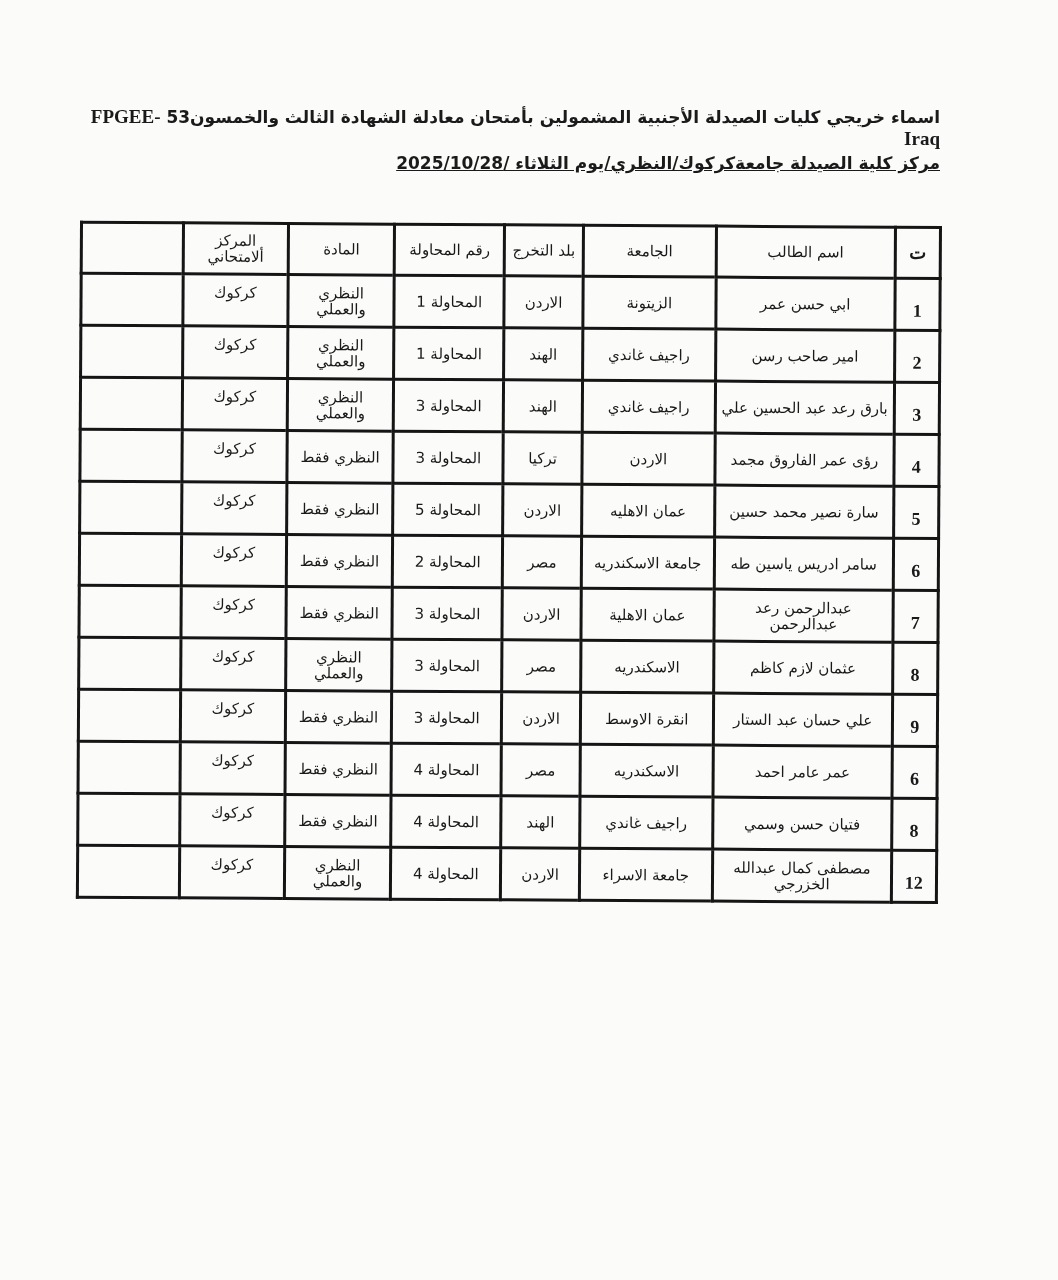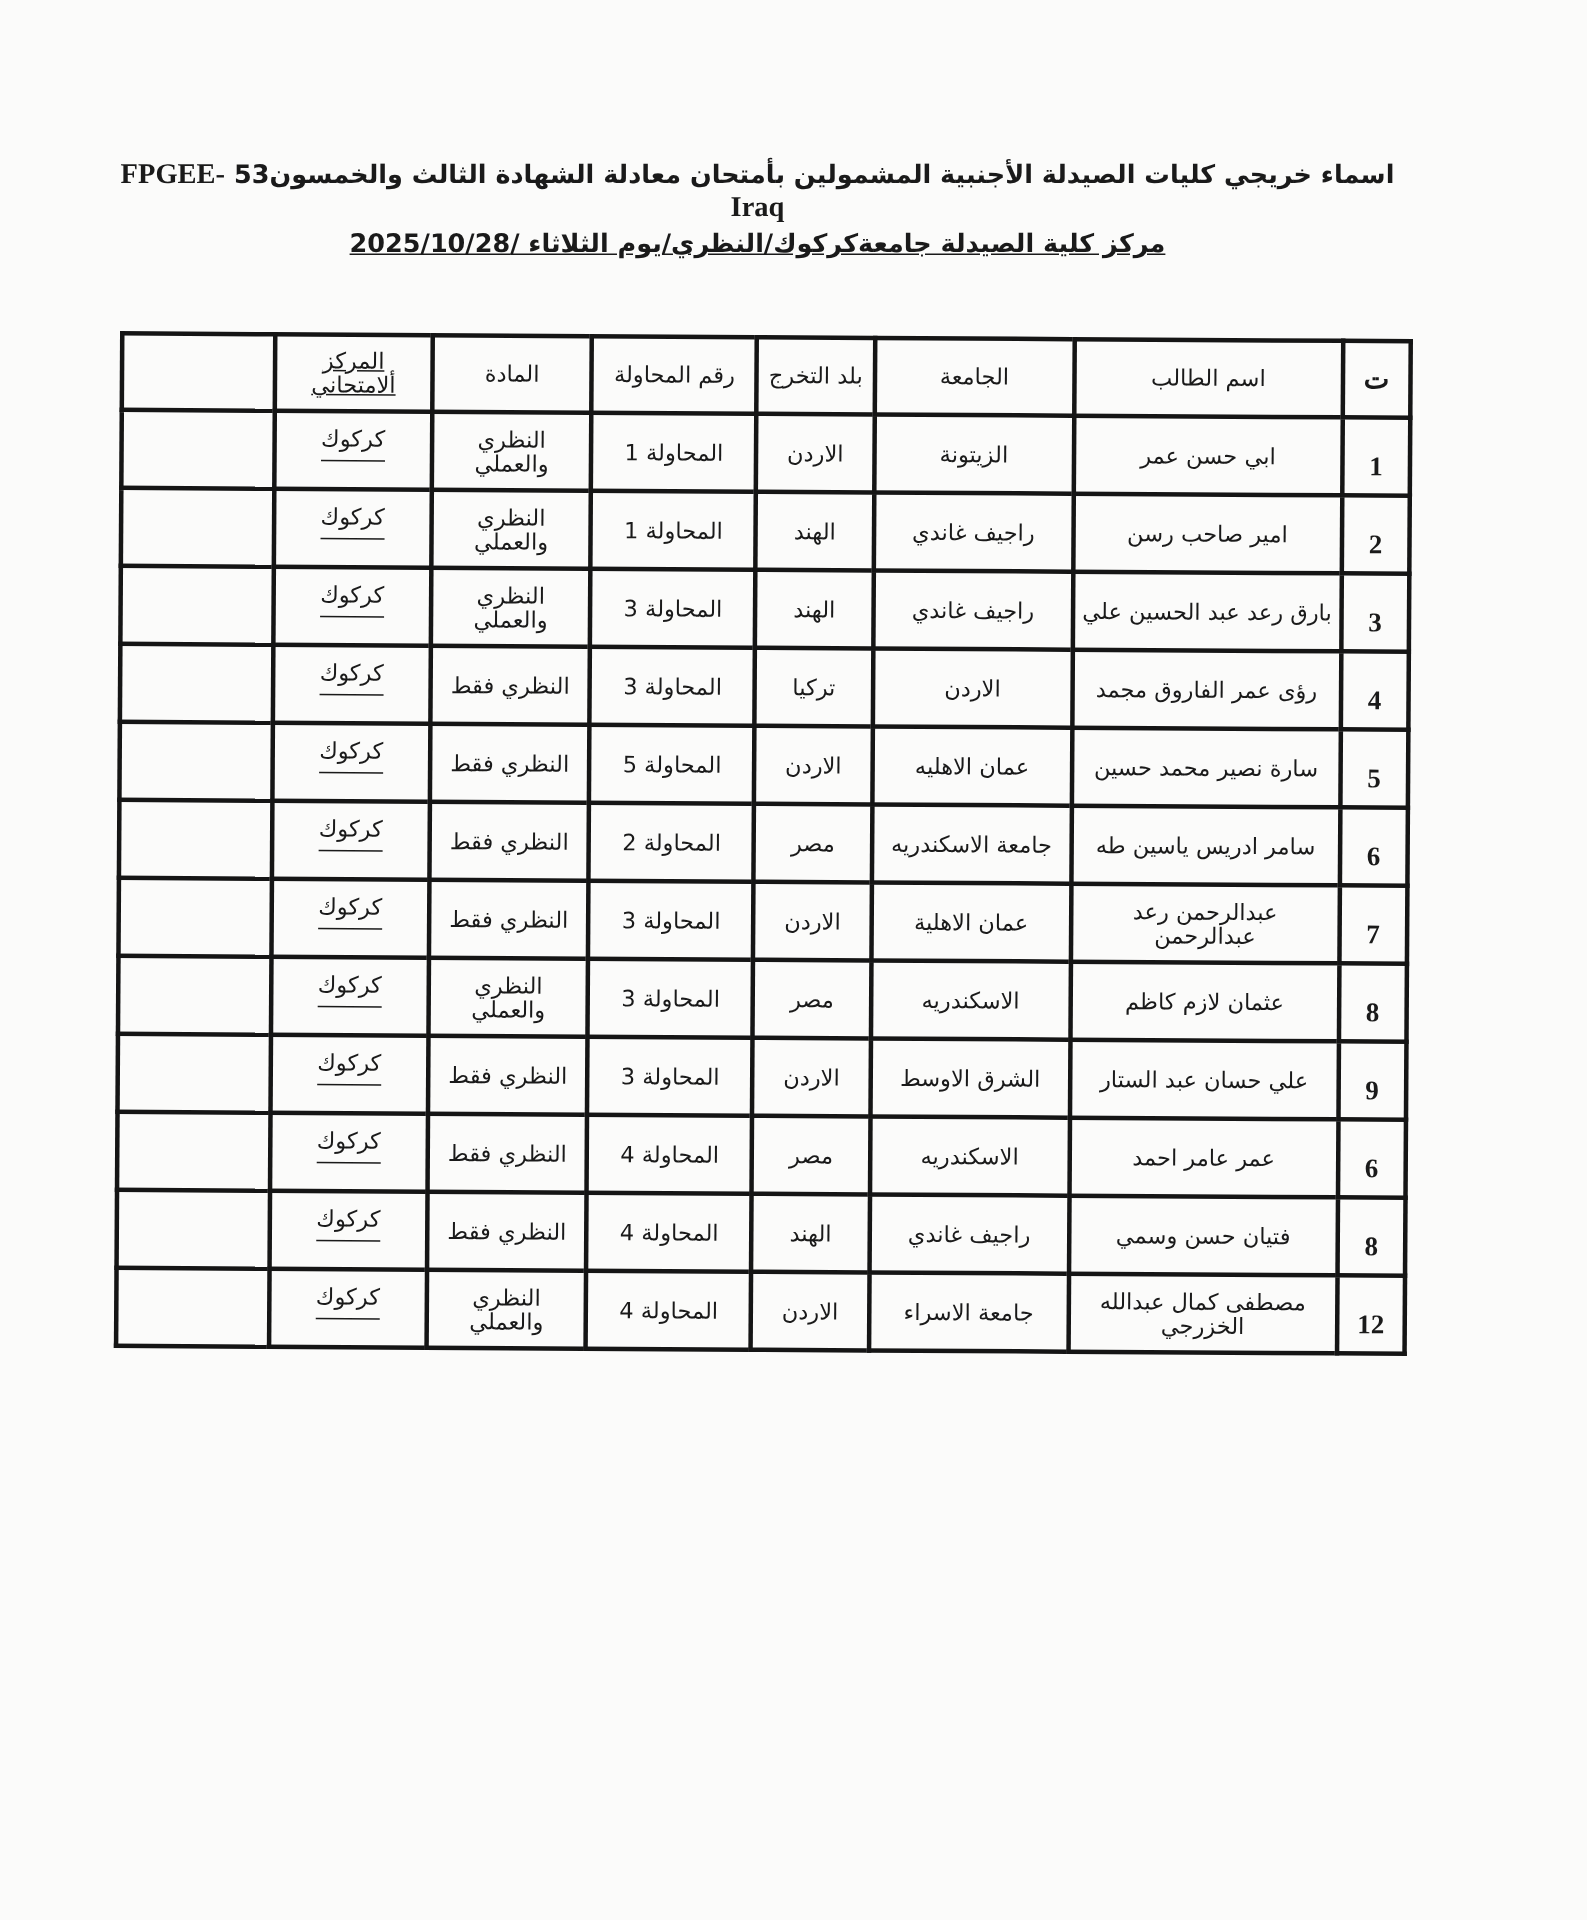"اسماء خريجي كليات الصيدلة الأجنبية" .title { left: 80px -> 90px; text-align: center -> right }
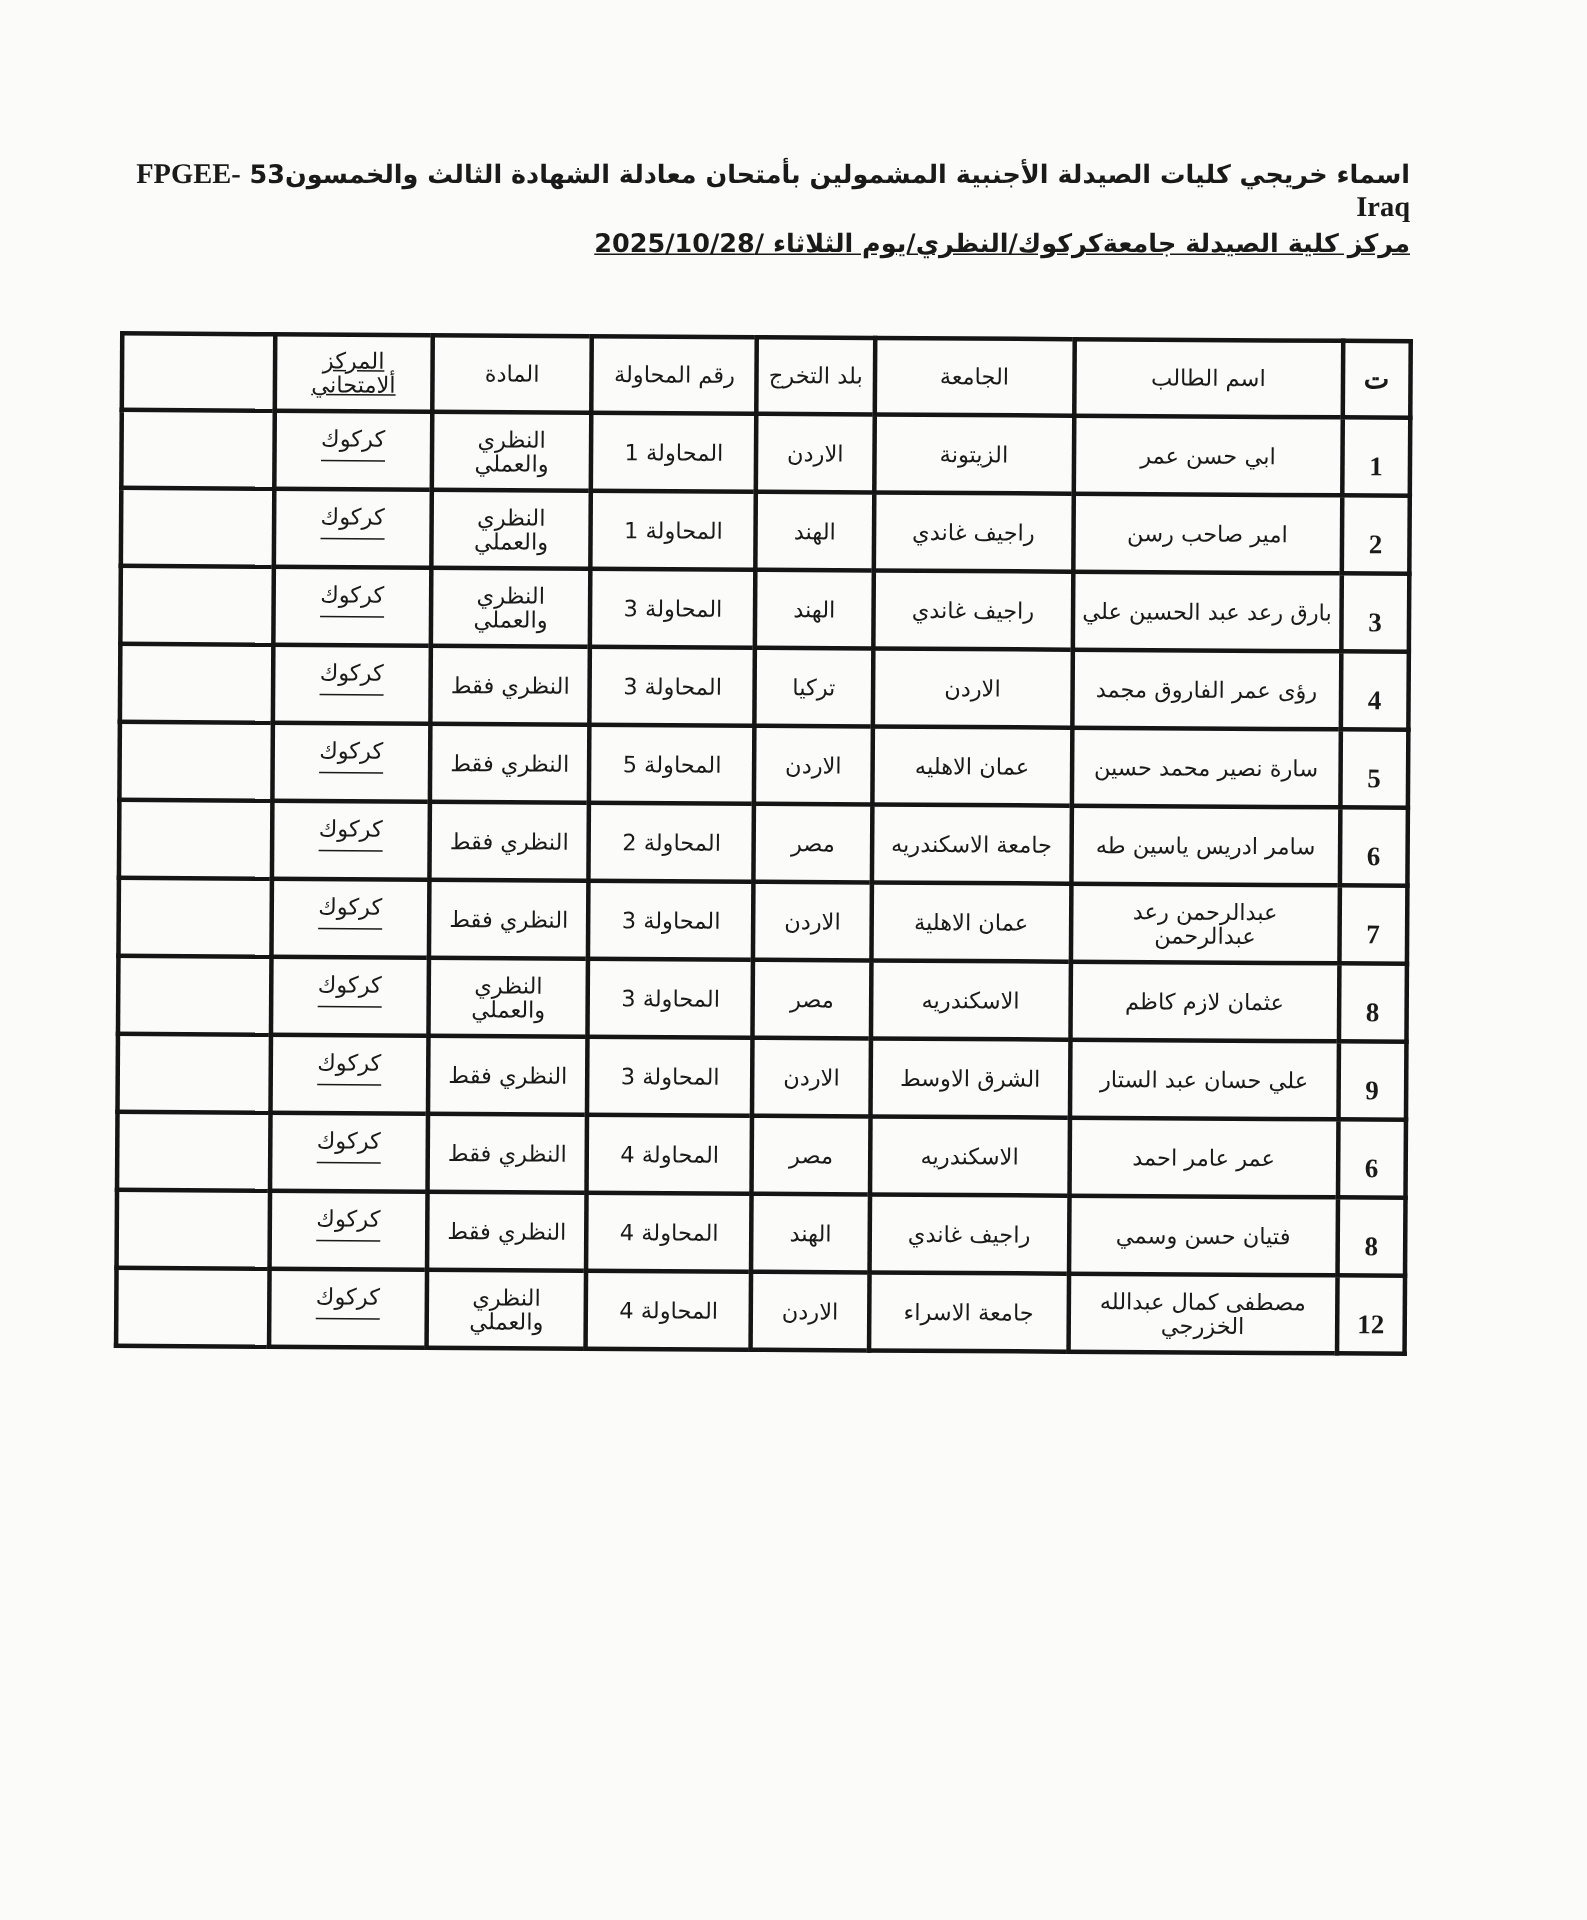"المركز ألامتحاني" .c-center { text-decoration: underline -> none }
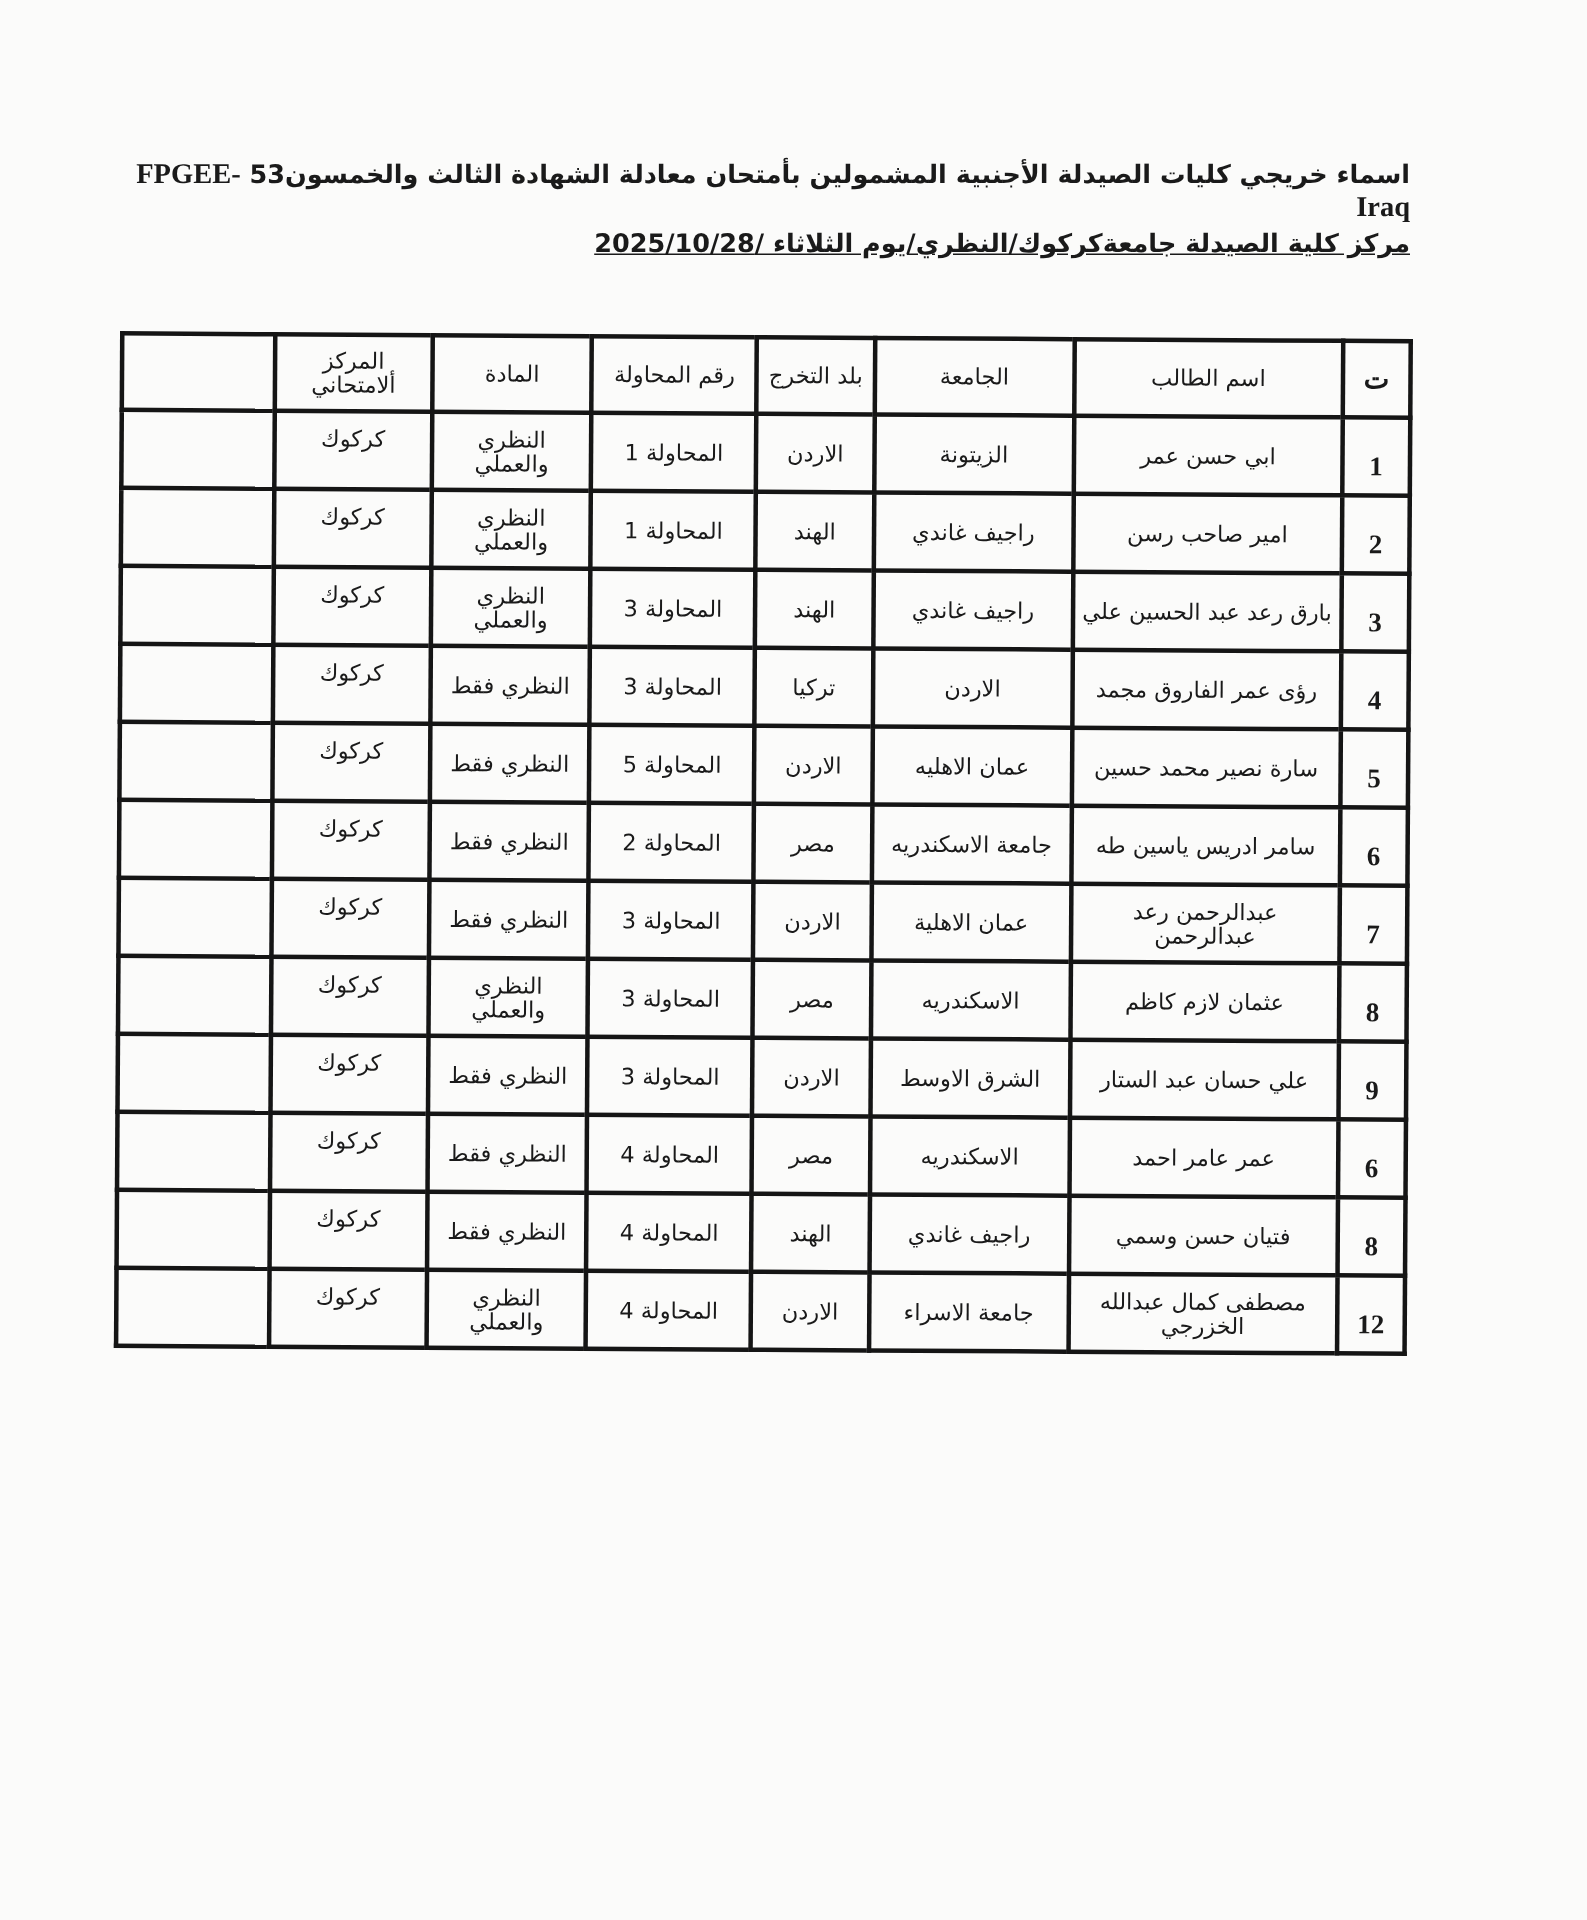"الشرق الاوسط" td.c-uni { text: الشرق -> انقرة }
